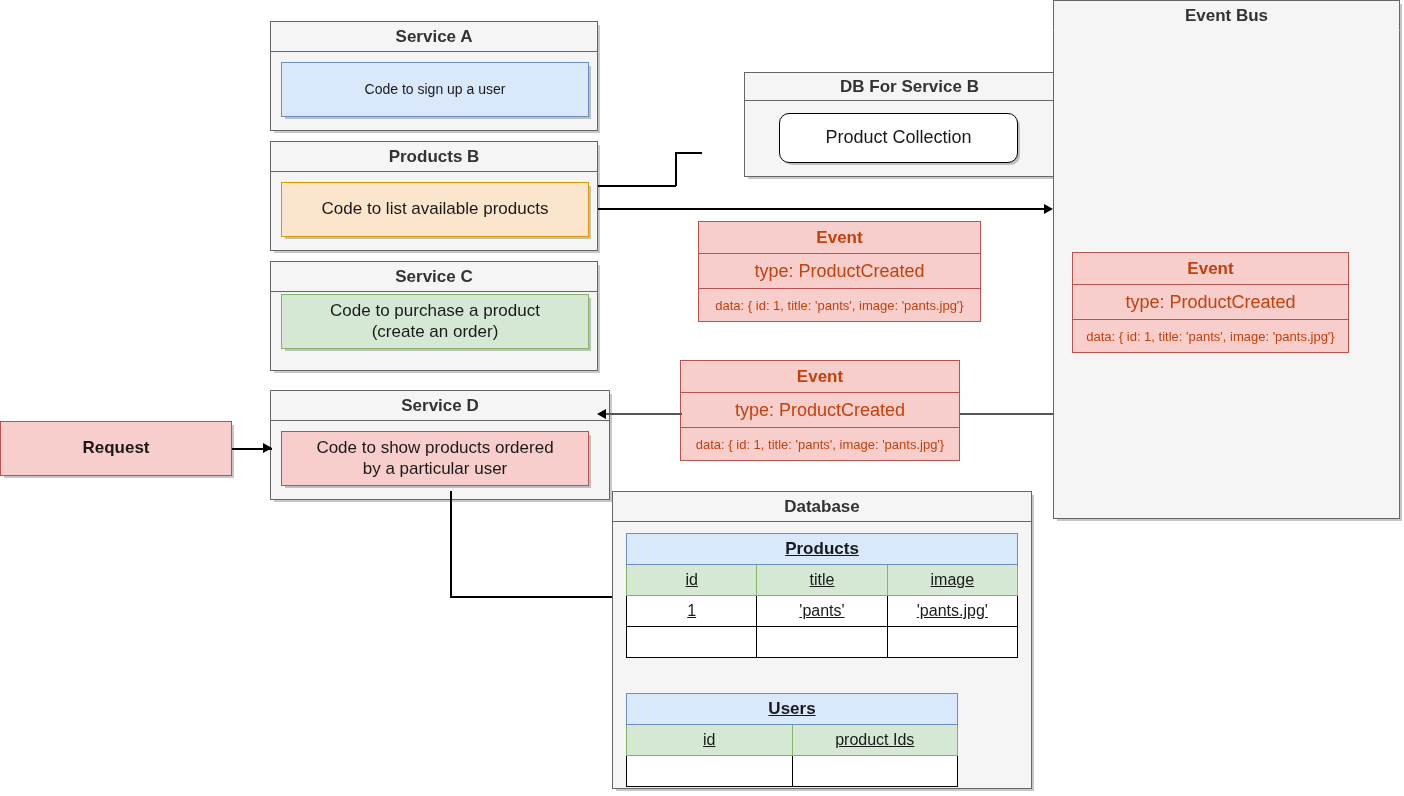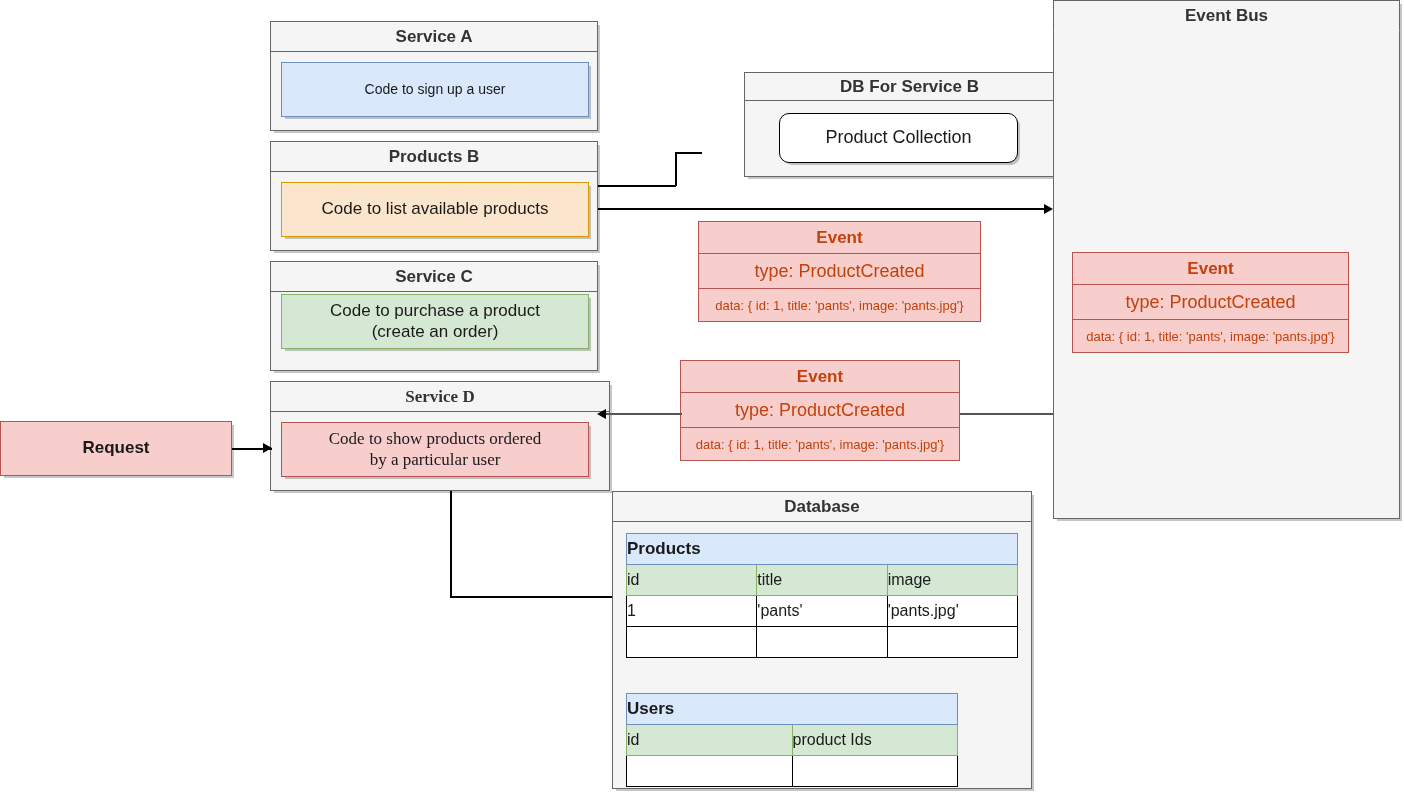"Service D" div.box { font-family: Liberation Serif, serif -> none; top: 381px -> 390px }
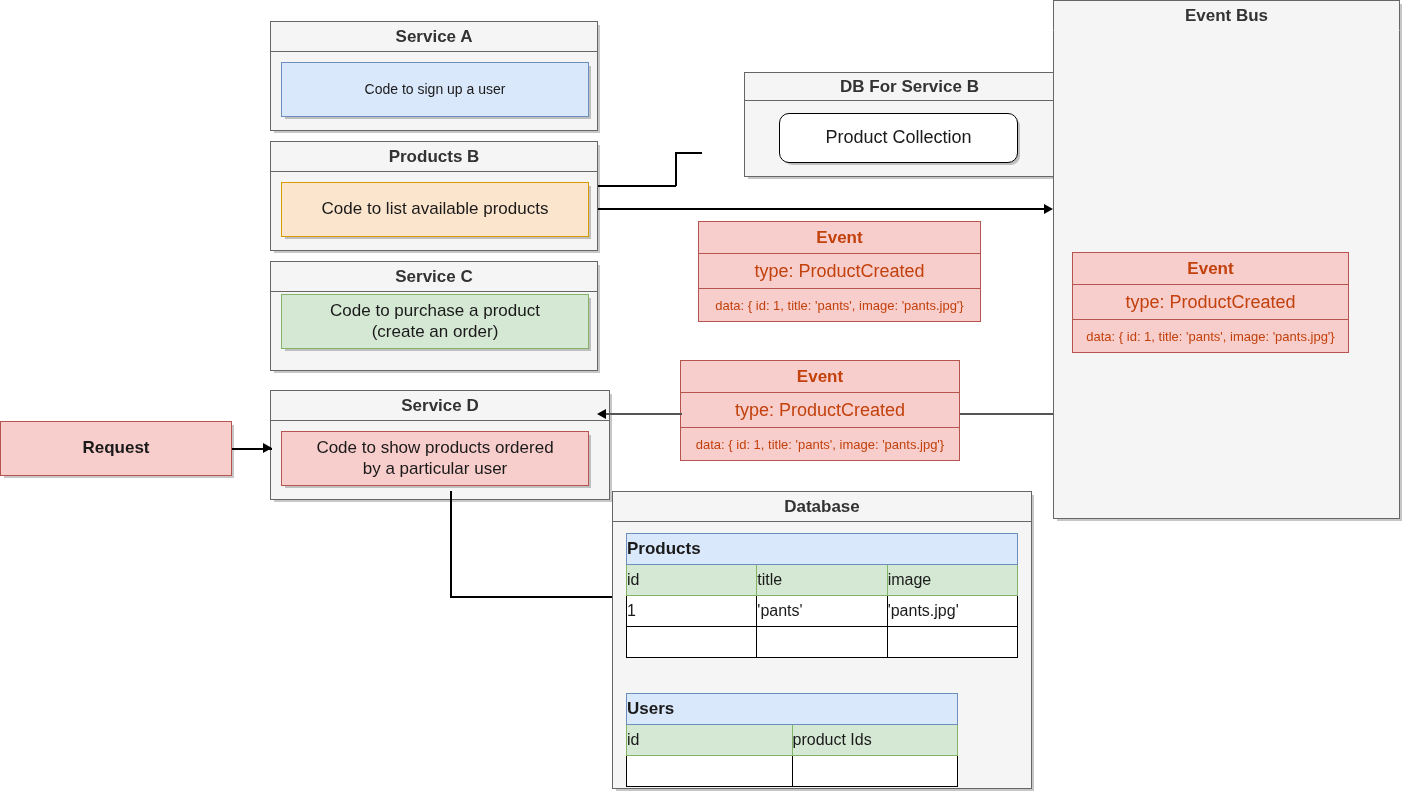"Products" .dbtable td { text-align: left -> center; text-decoration: none -> underline }
